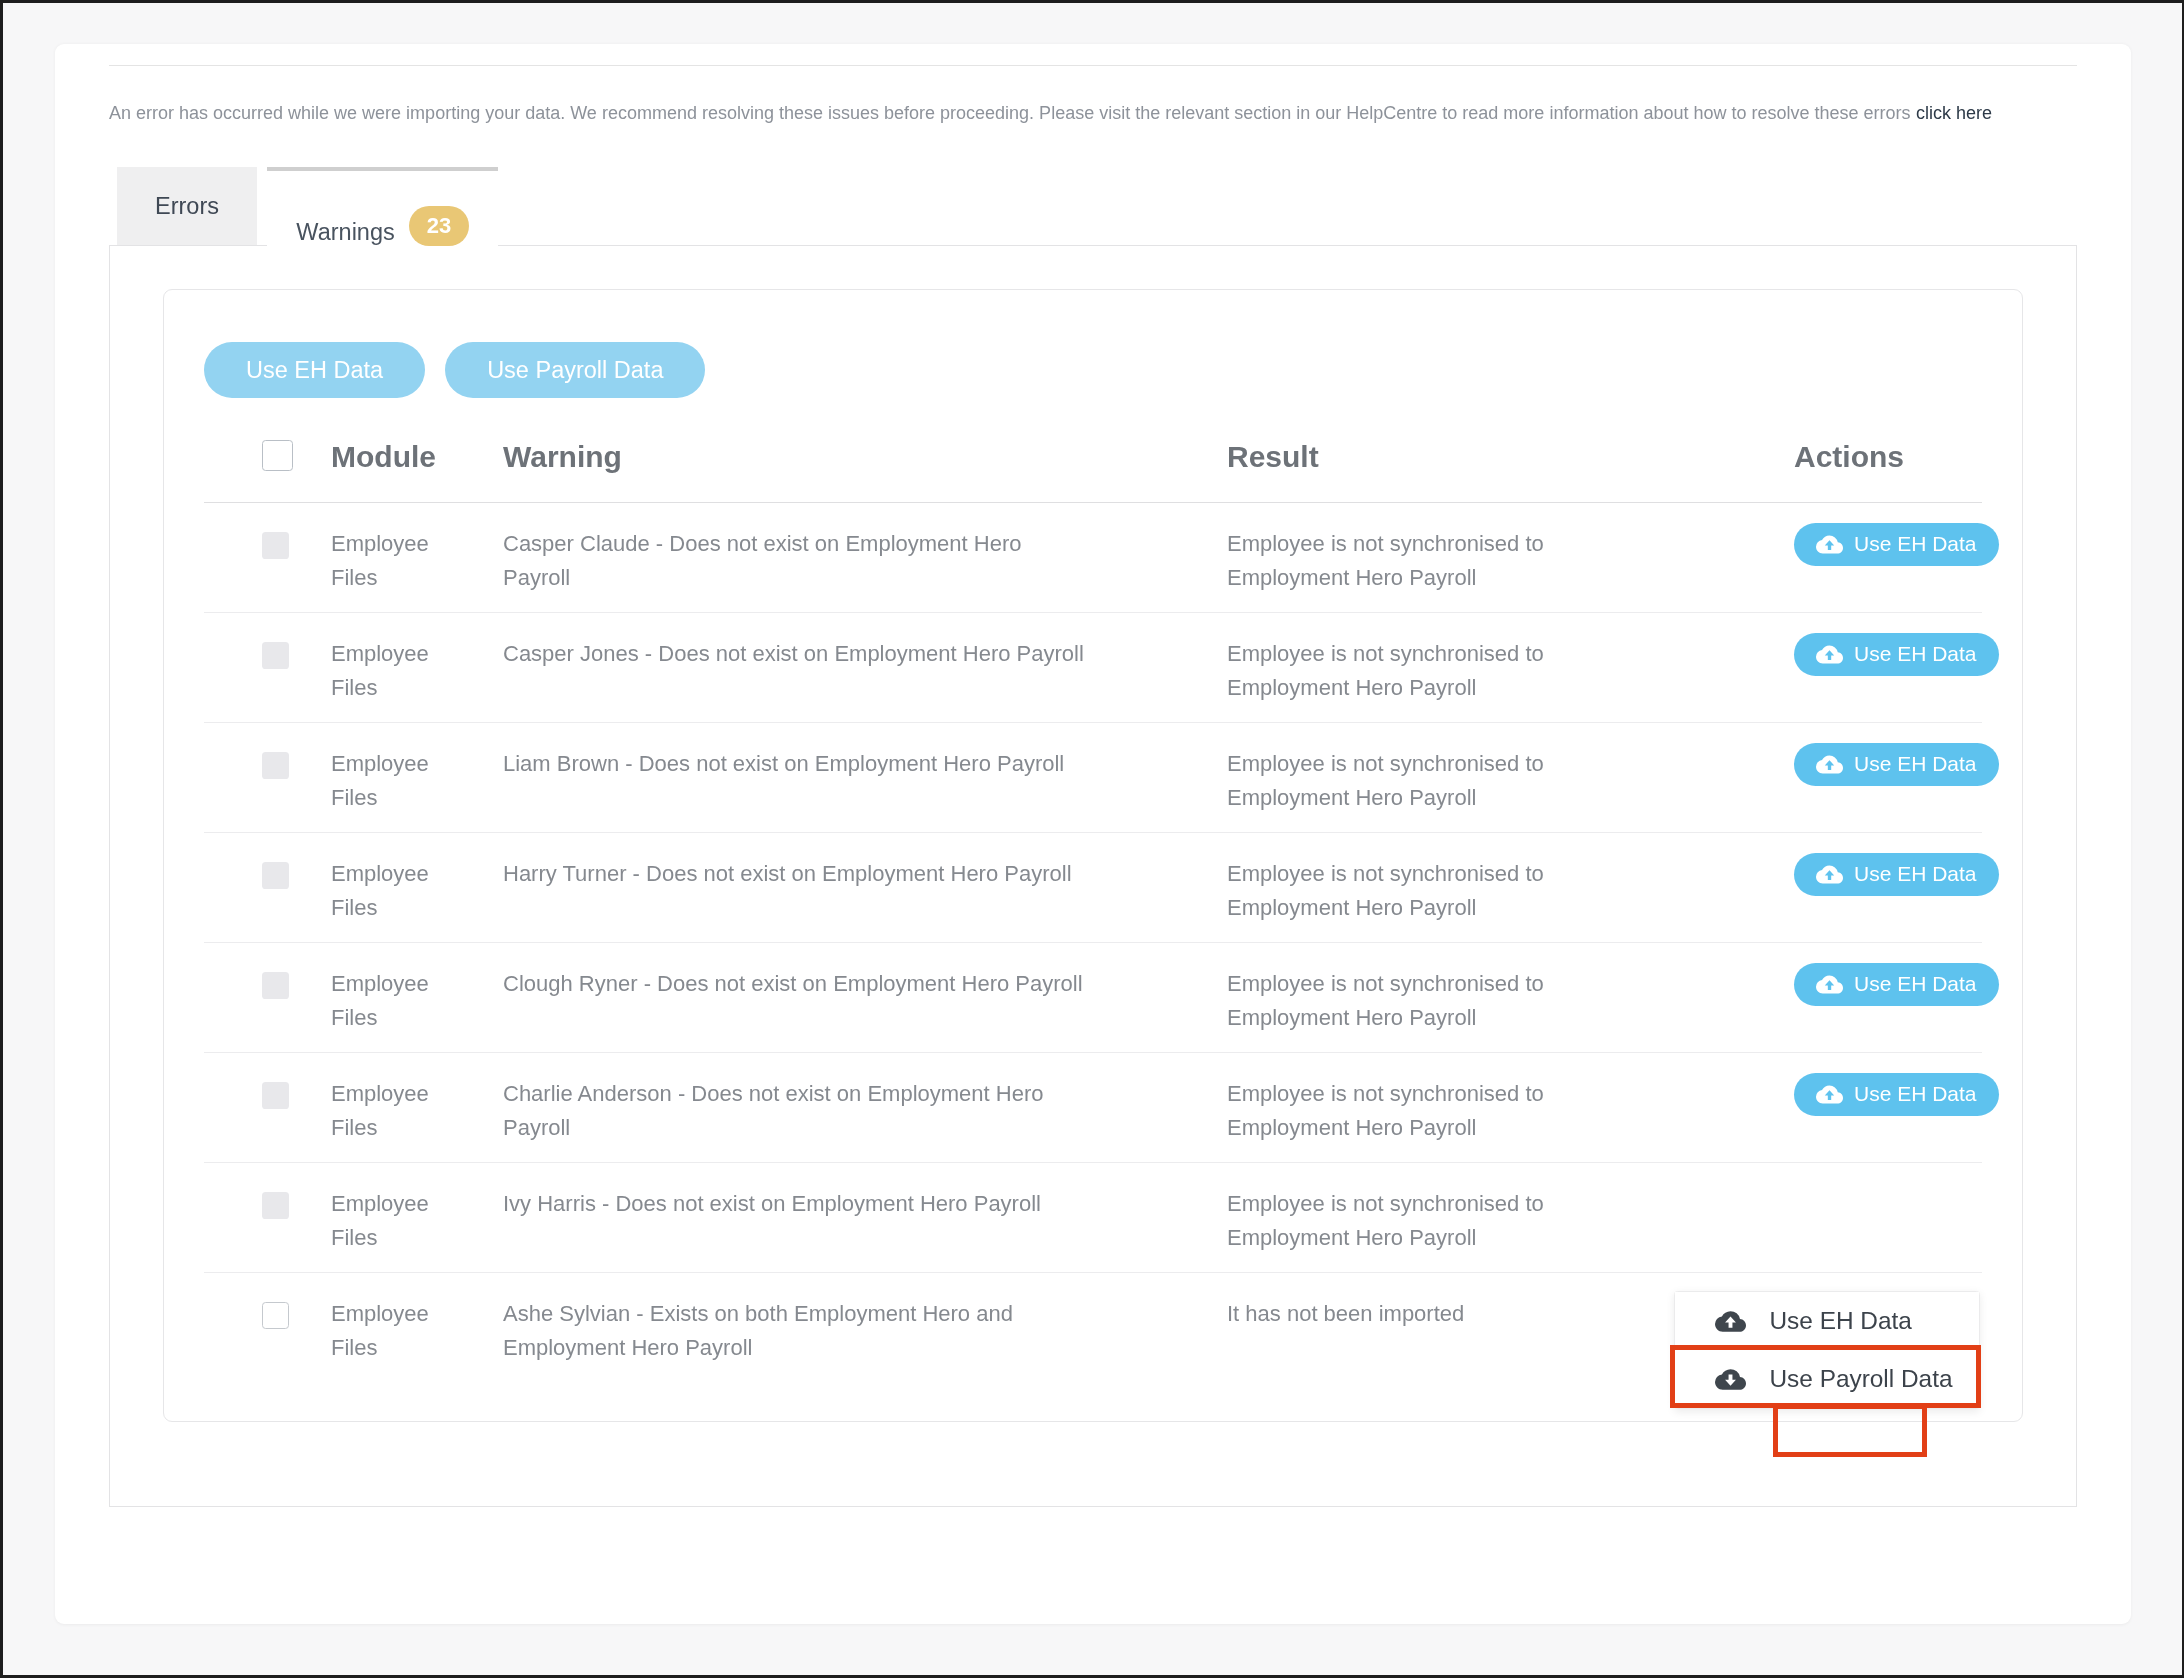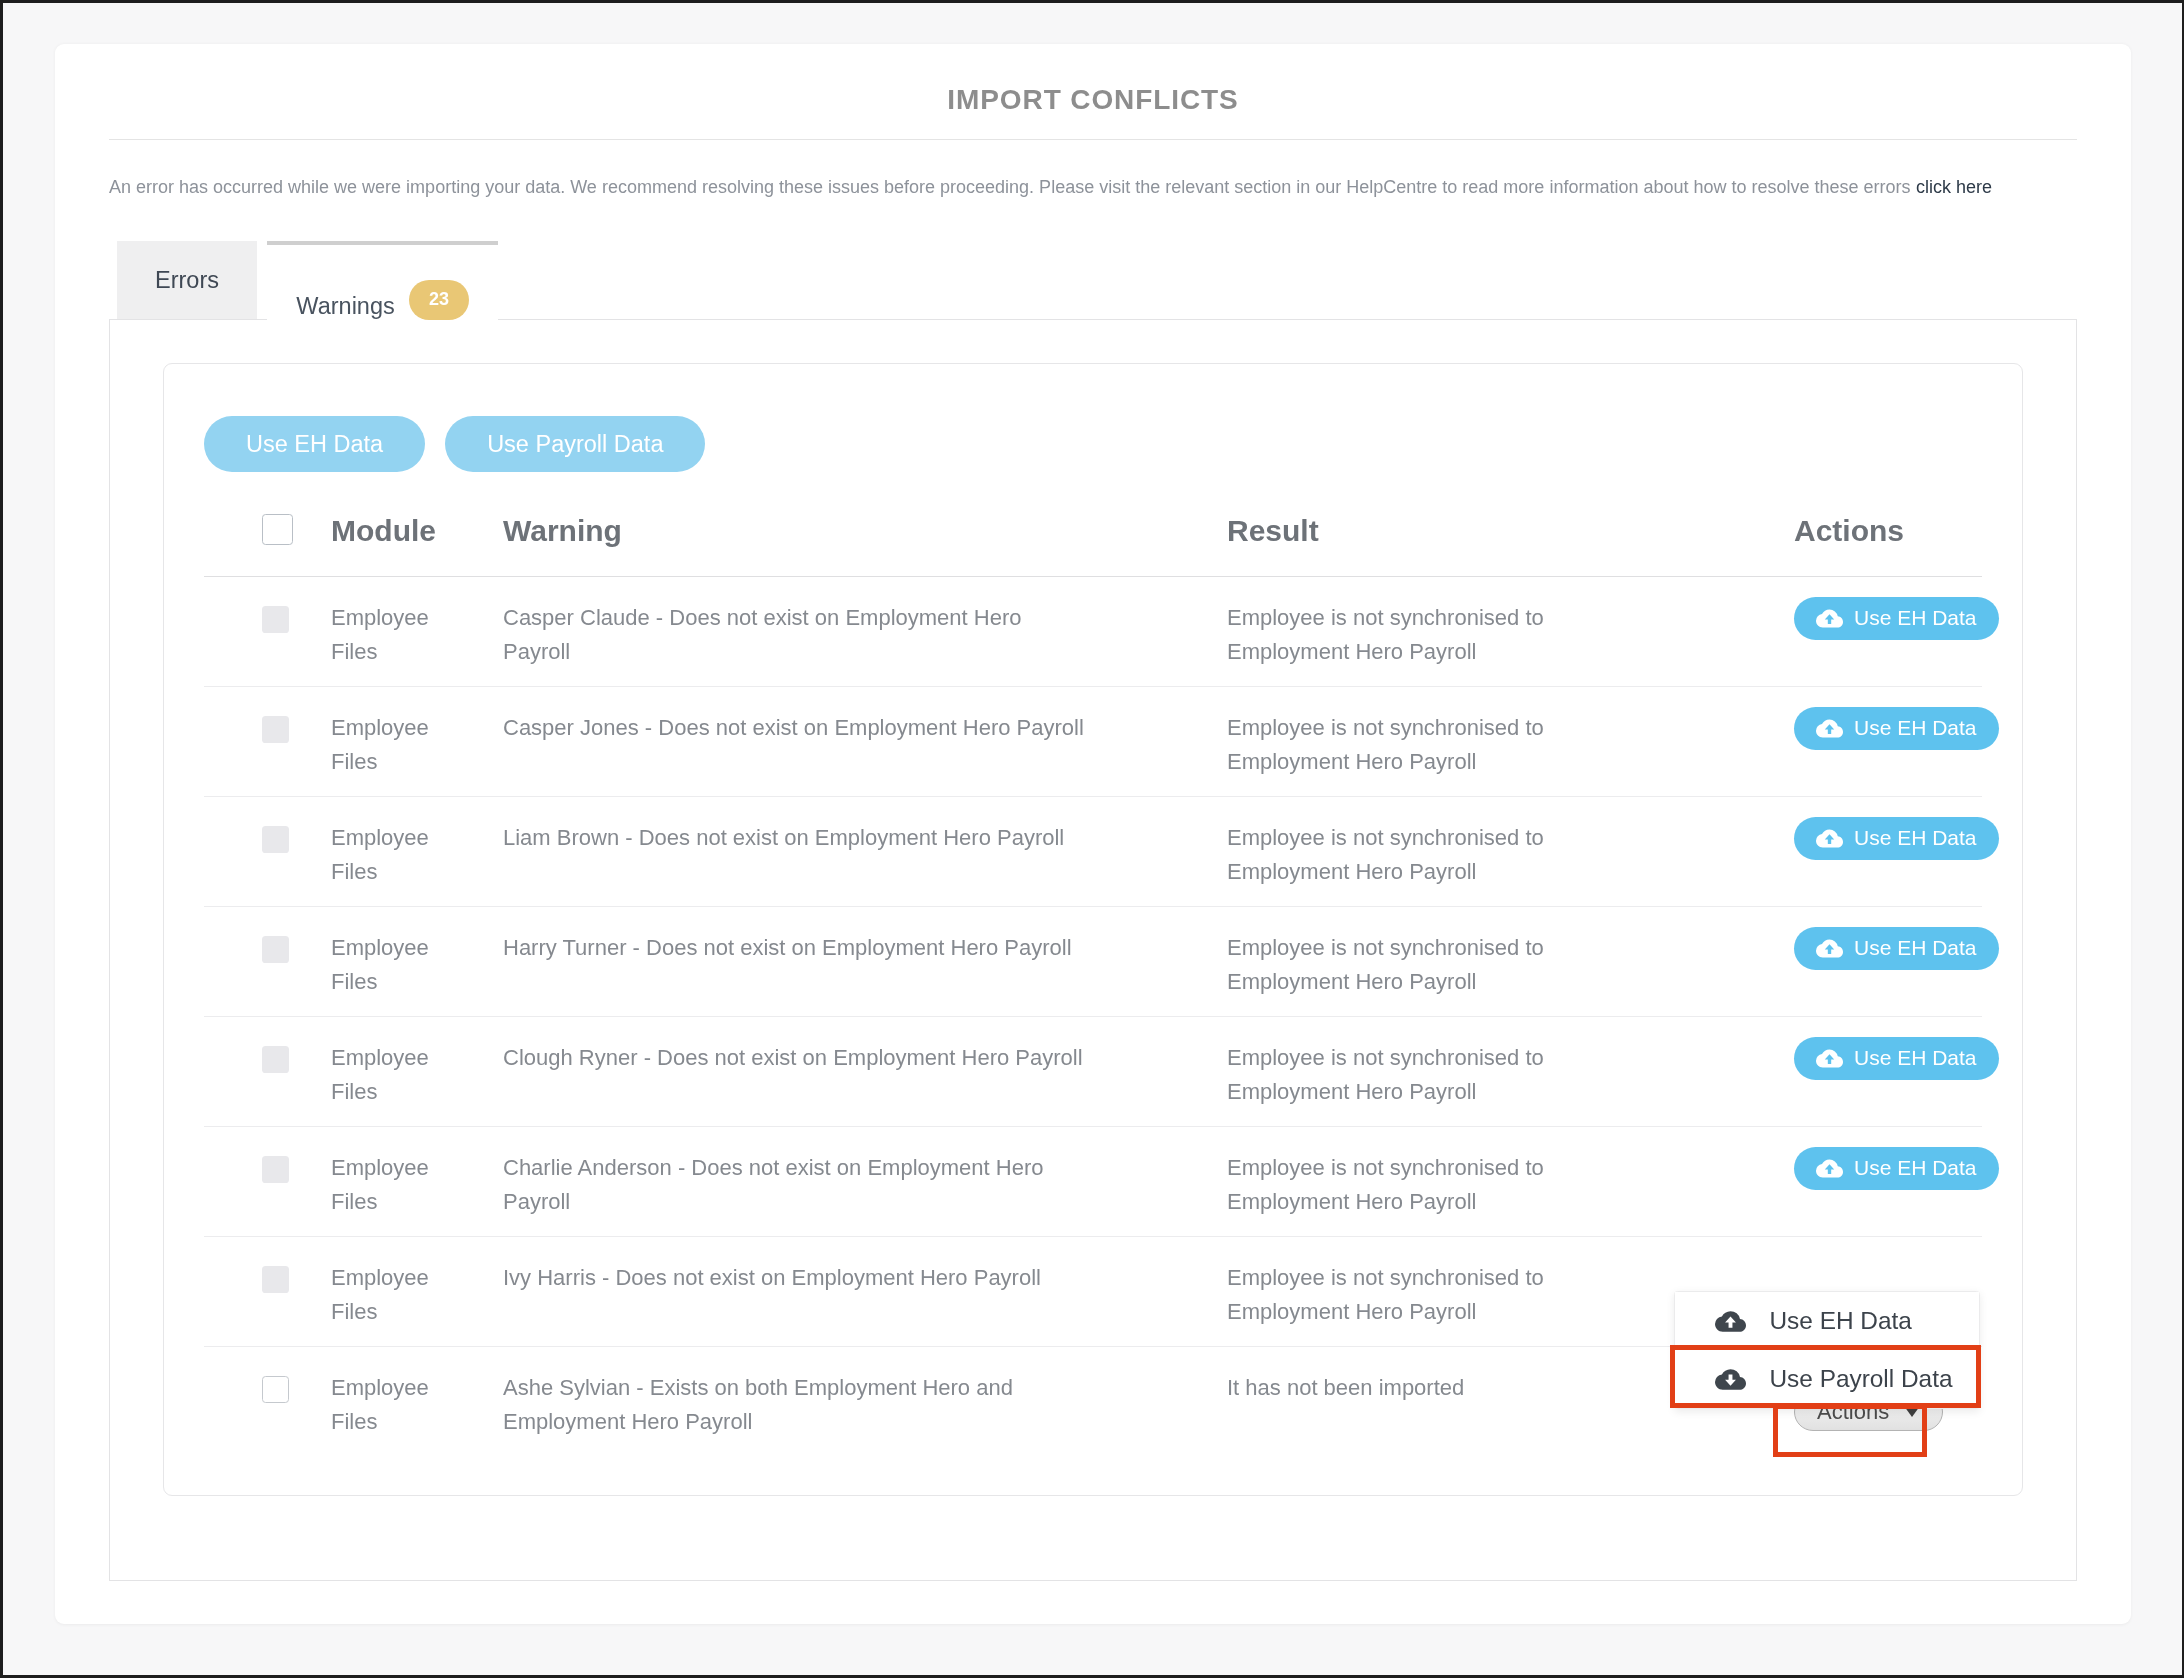"IMPORT CONFLICTS" div.page-title { html: <div>IMPORT CONFLICTS</div> -> none }
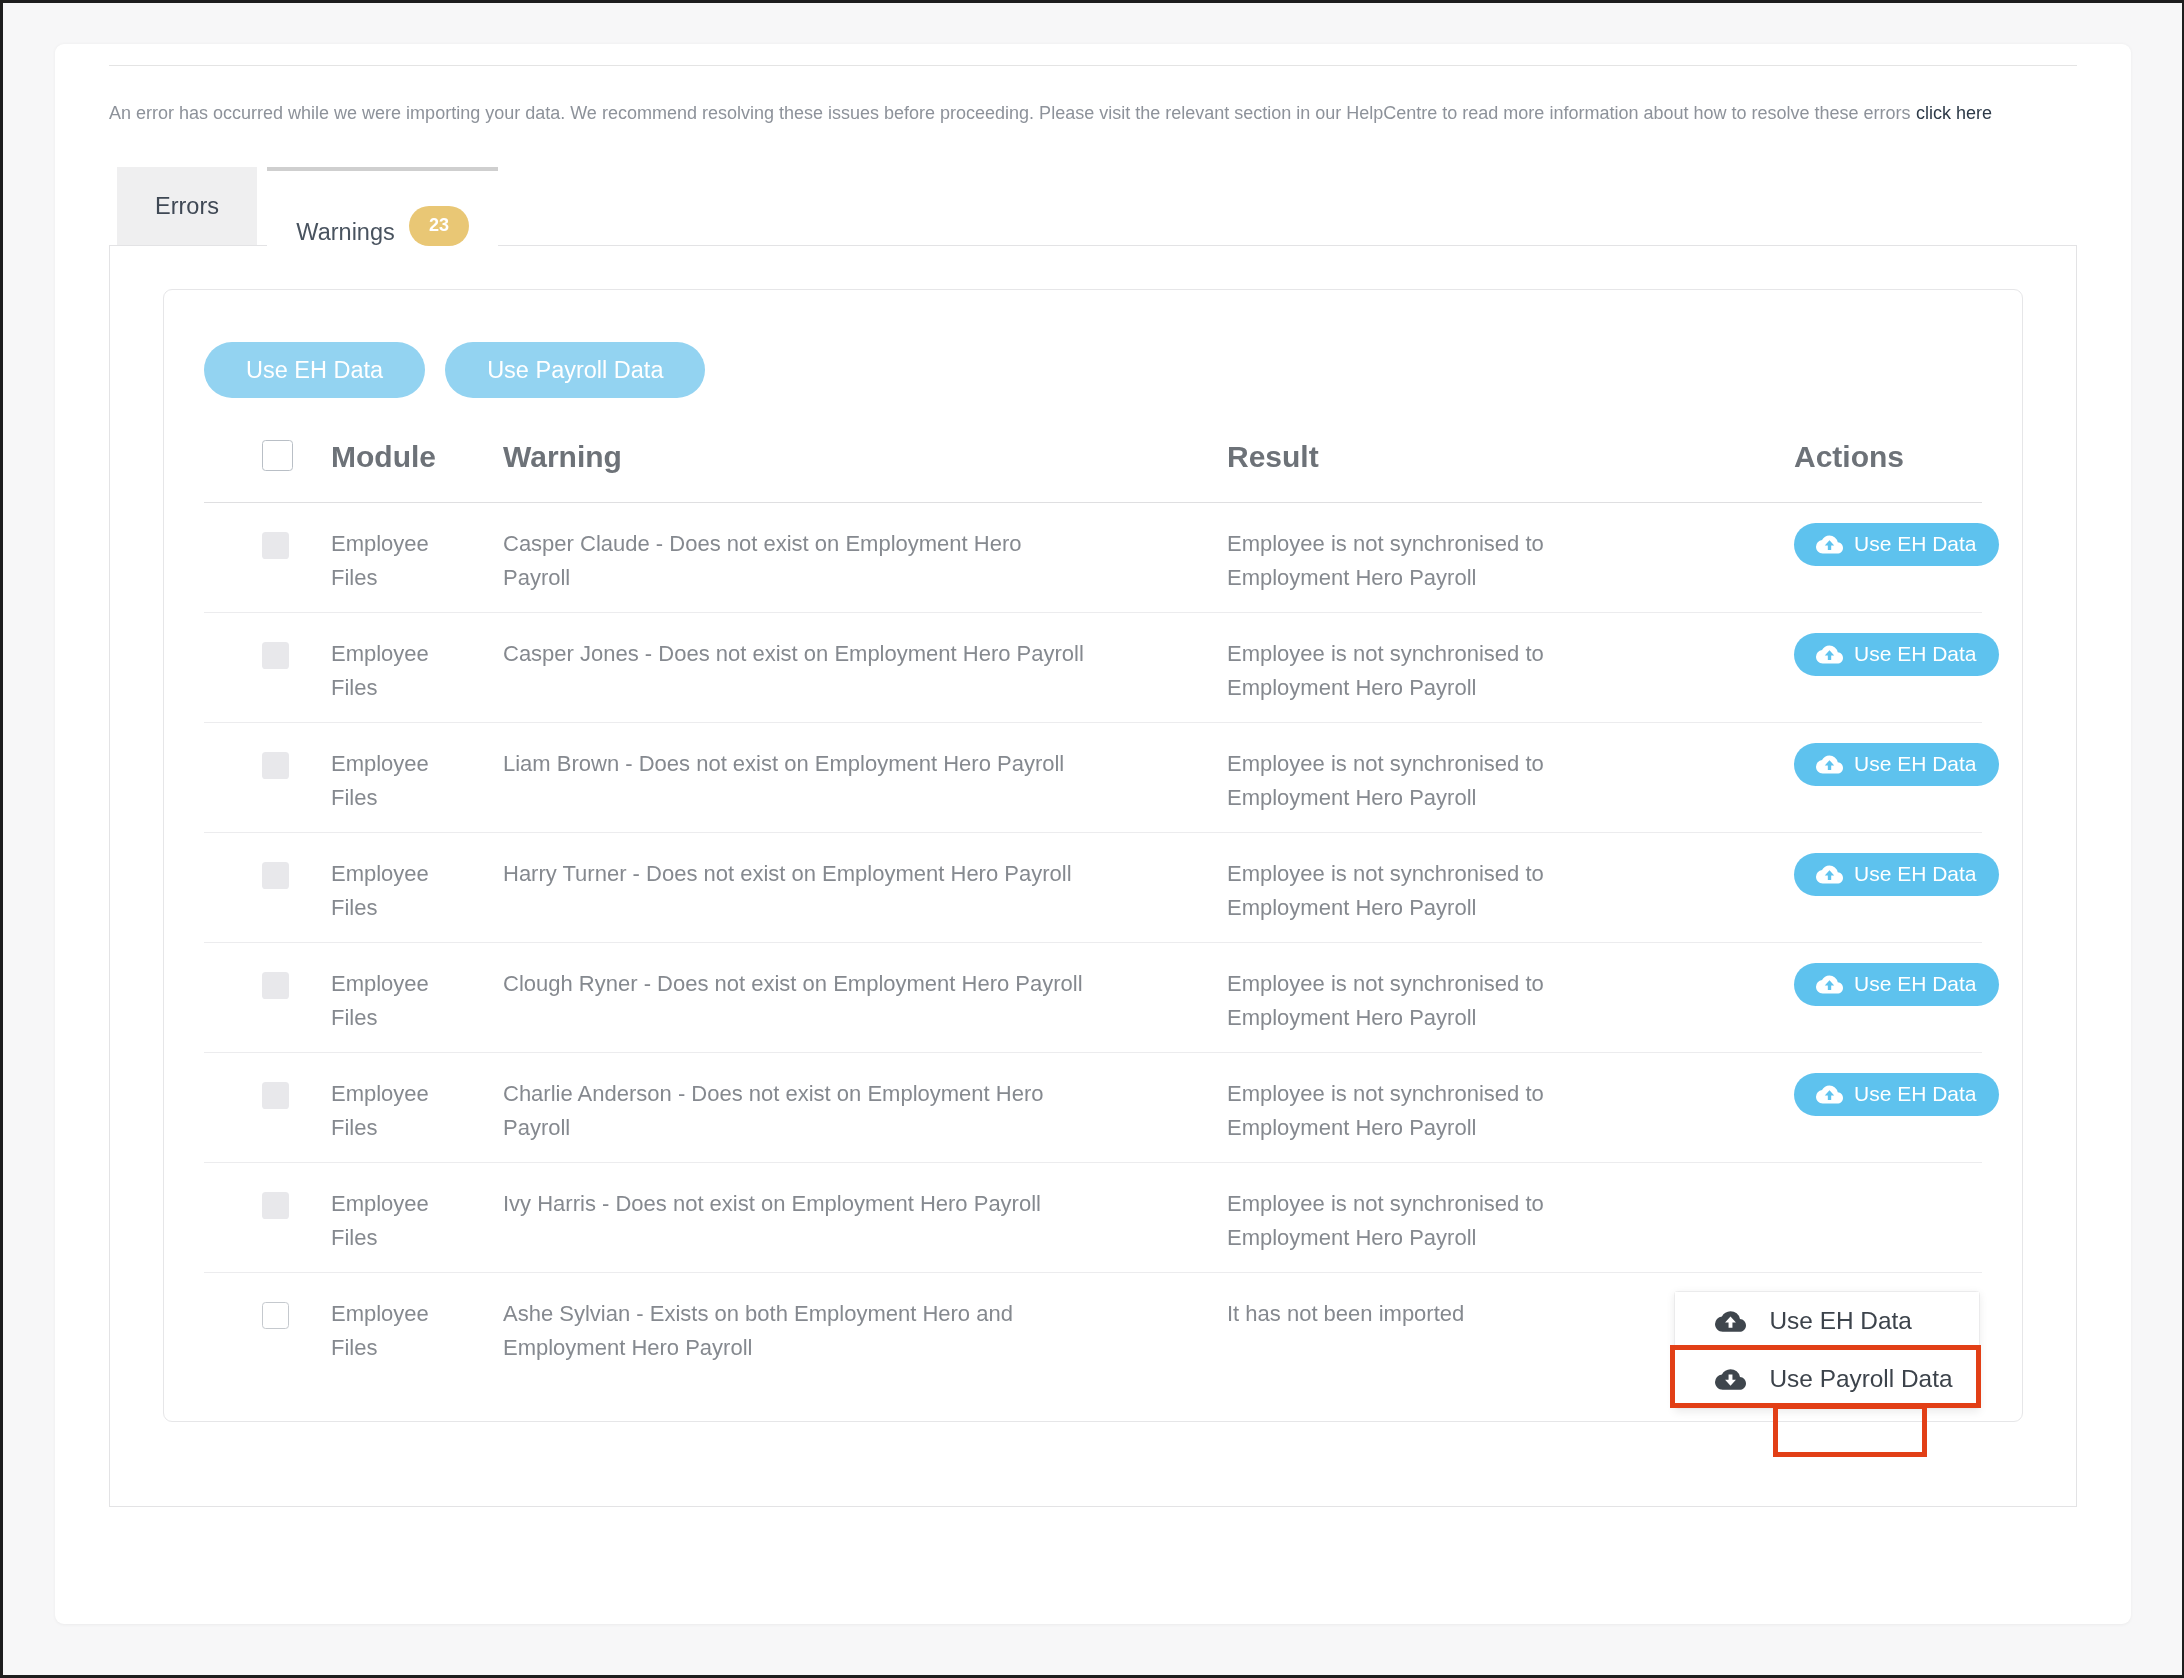"23" .badge { font-size: 18px -> 22px }
